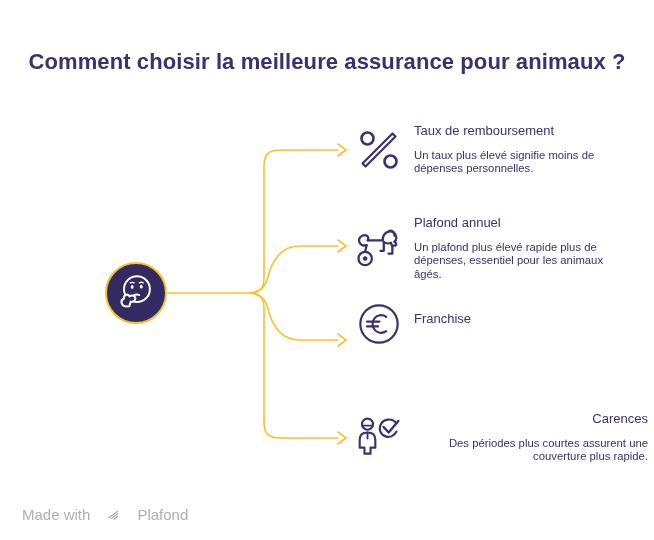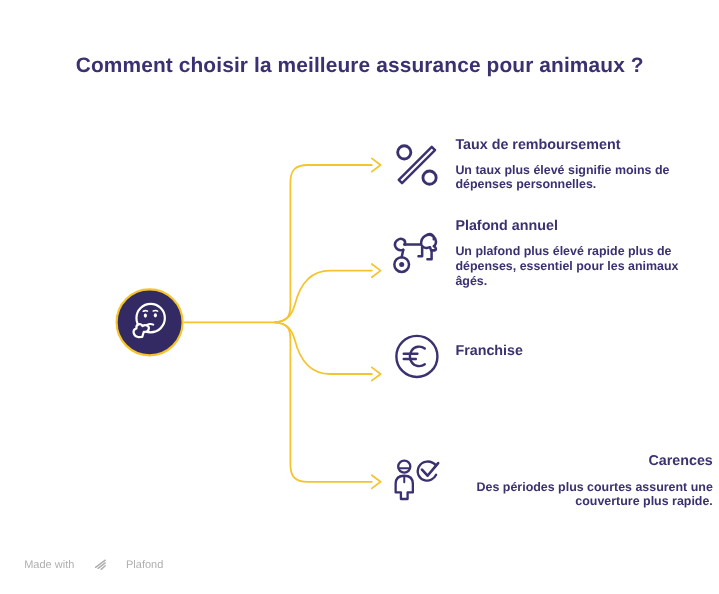"Comment choisir la meilleure assurance" .page-title { font-size: 19px -> 22px }
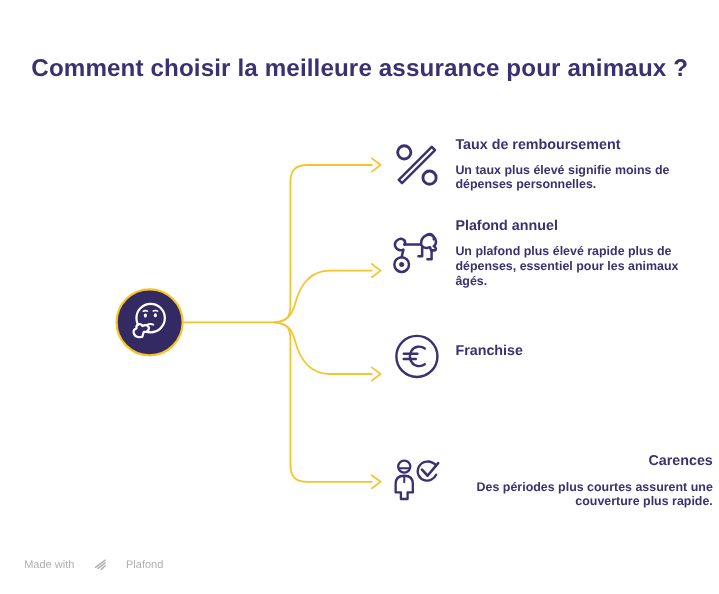"Taux de remboursement" .item-title { font-weight: 700 -> 400 }
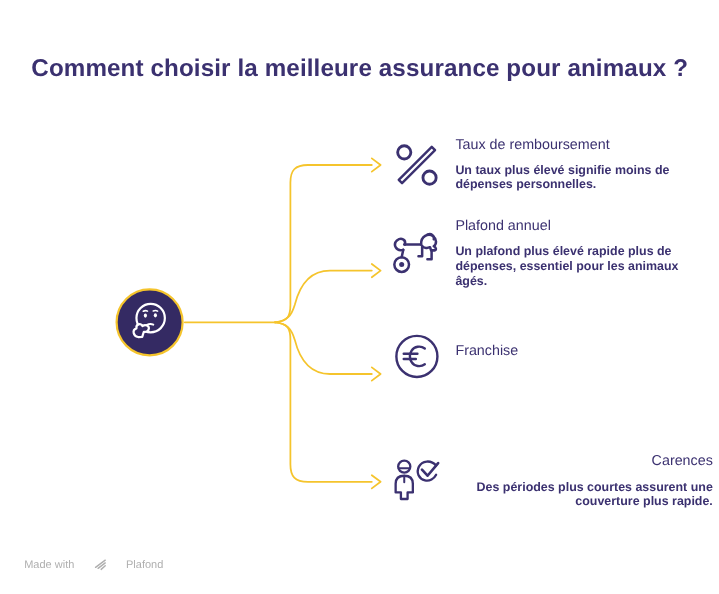"Un taux plus élevé signifie" .item-desc { font-weight: 700 -> 400 }
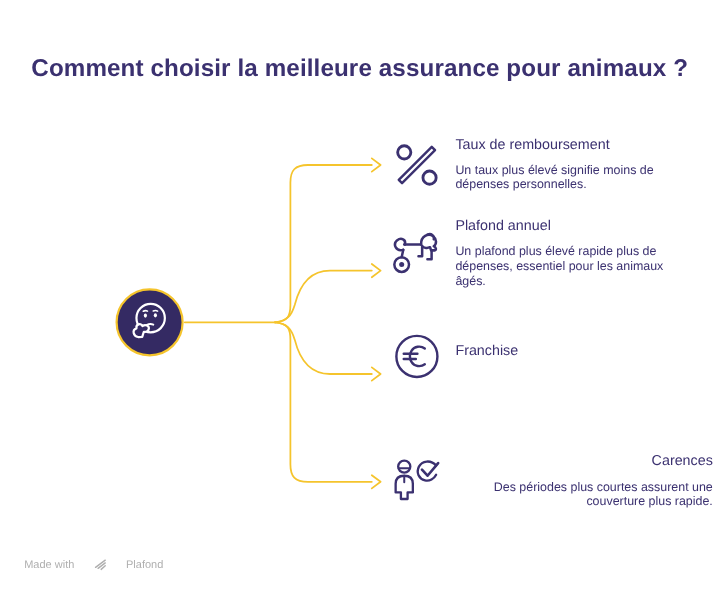"Plafond annuel" div.item { top: 197px -> 215px }
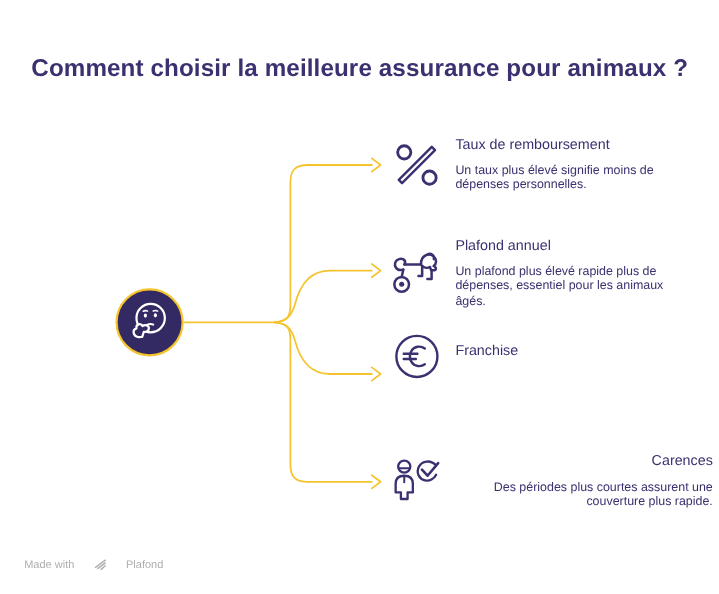"Made with" .footer-badge { align-items: flex-end -> center; font-size: 10px -> 15px }
